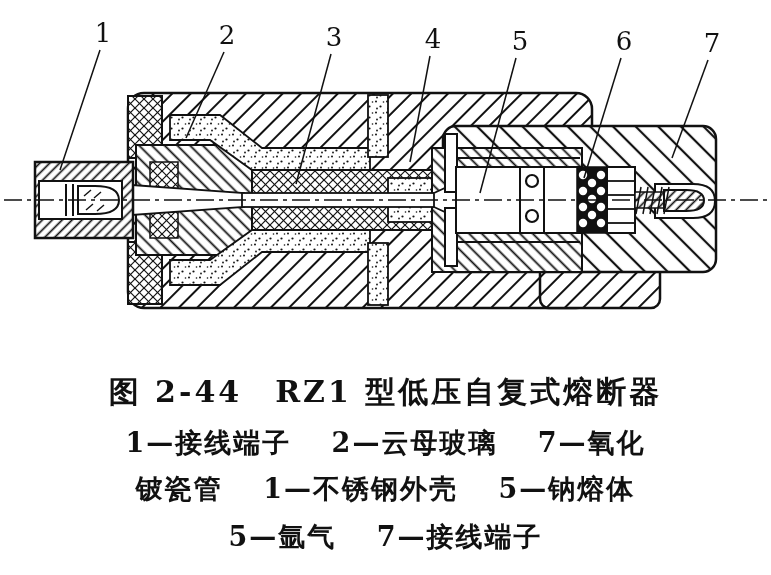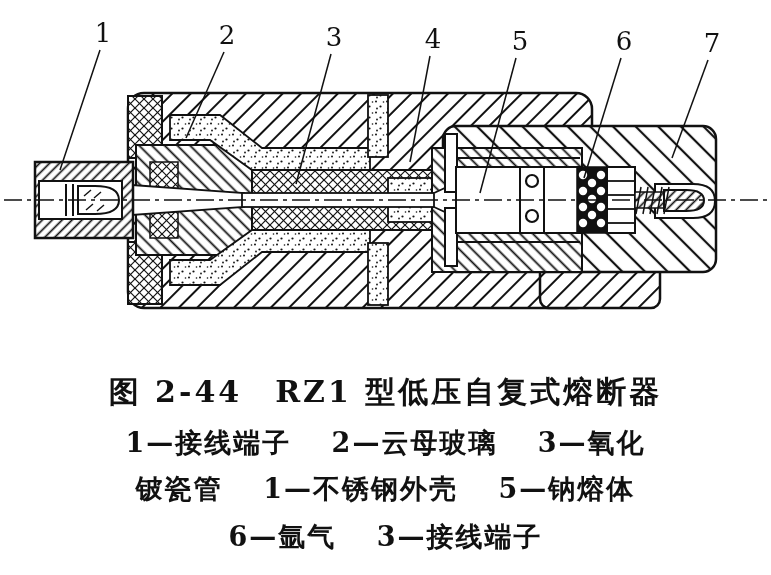"1—接线端子 2—云母玻璃 3—氧化" div.cap { text: 3 -> 7 }
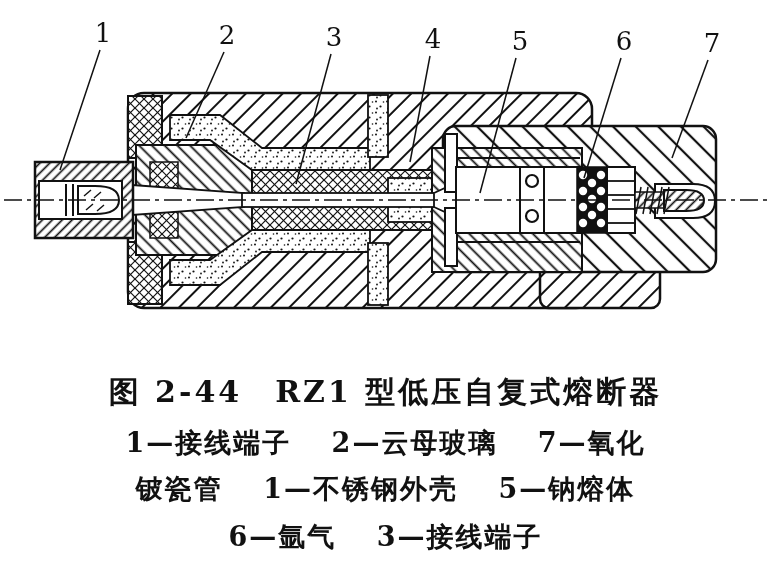"6—氩气 3—接线端子" div.cap { text: 6—氩气　 3 -> 5—氩气　 7 }
